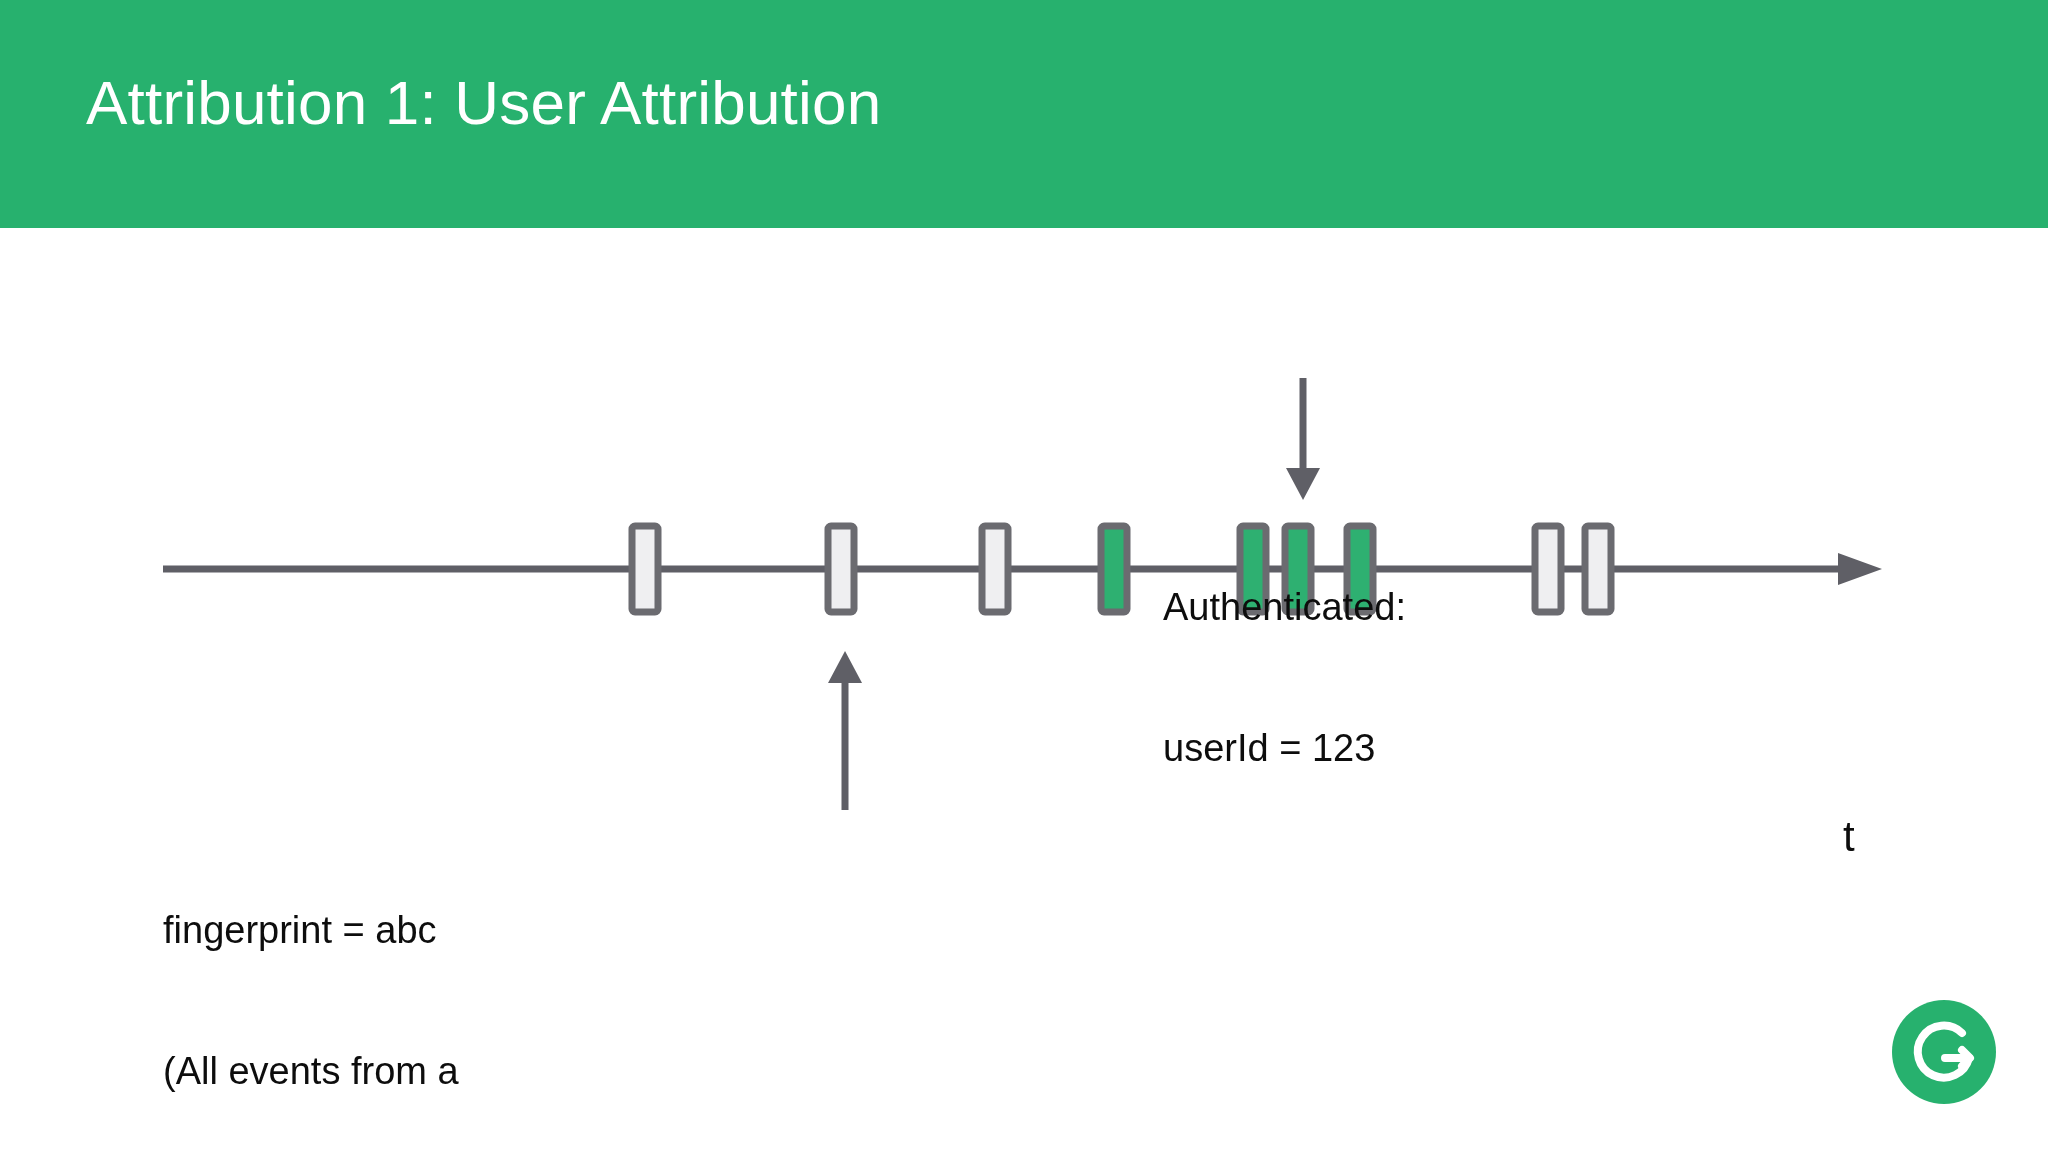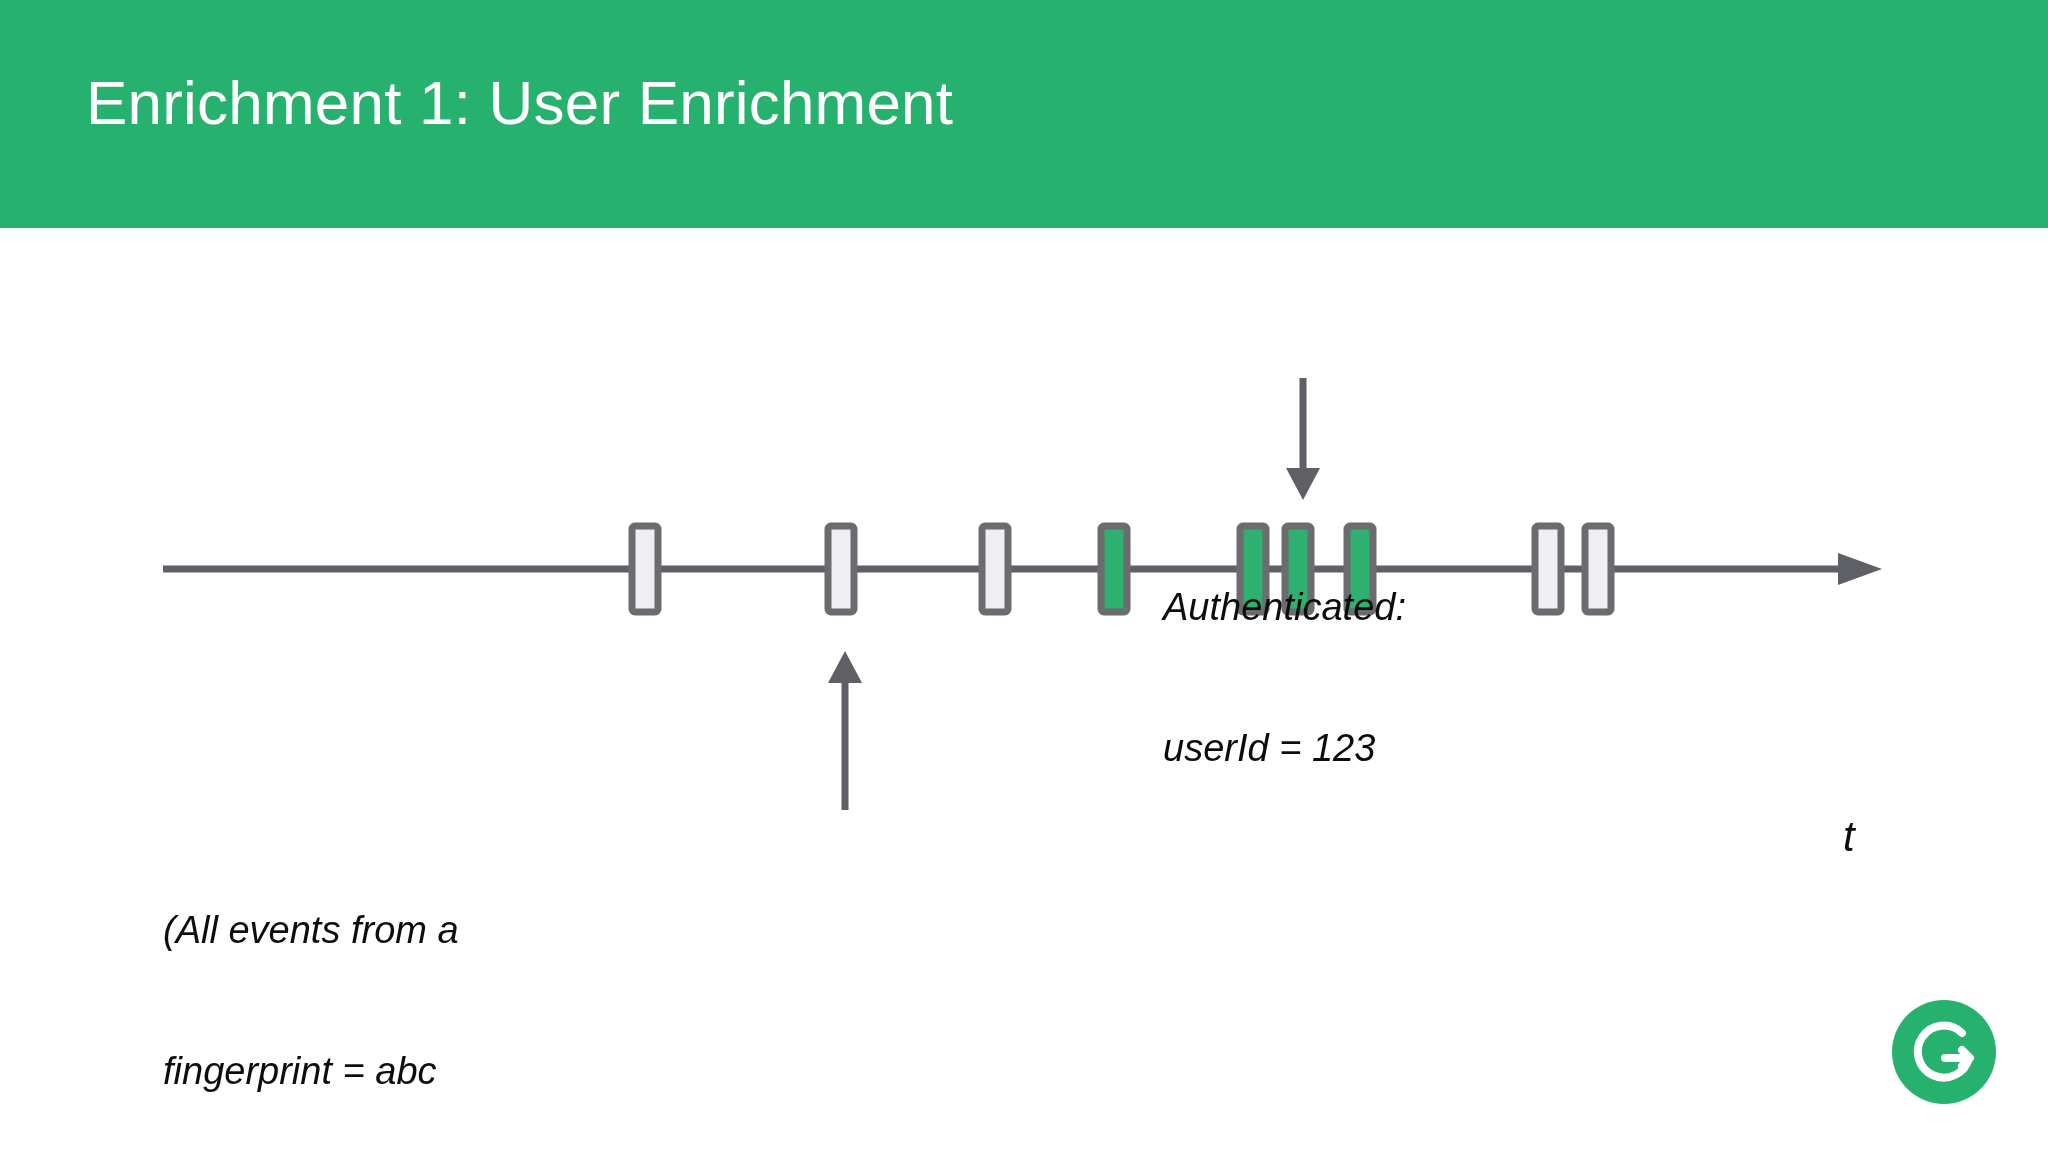"Enrichment 1: User Enrichment" div { text: Enrichment 1: User Enrichment -> Attribution 1: User Attribution }
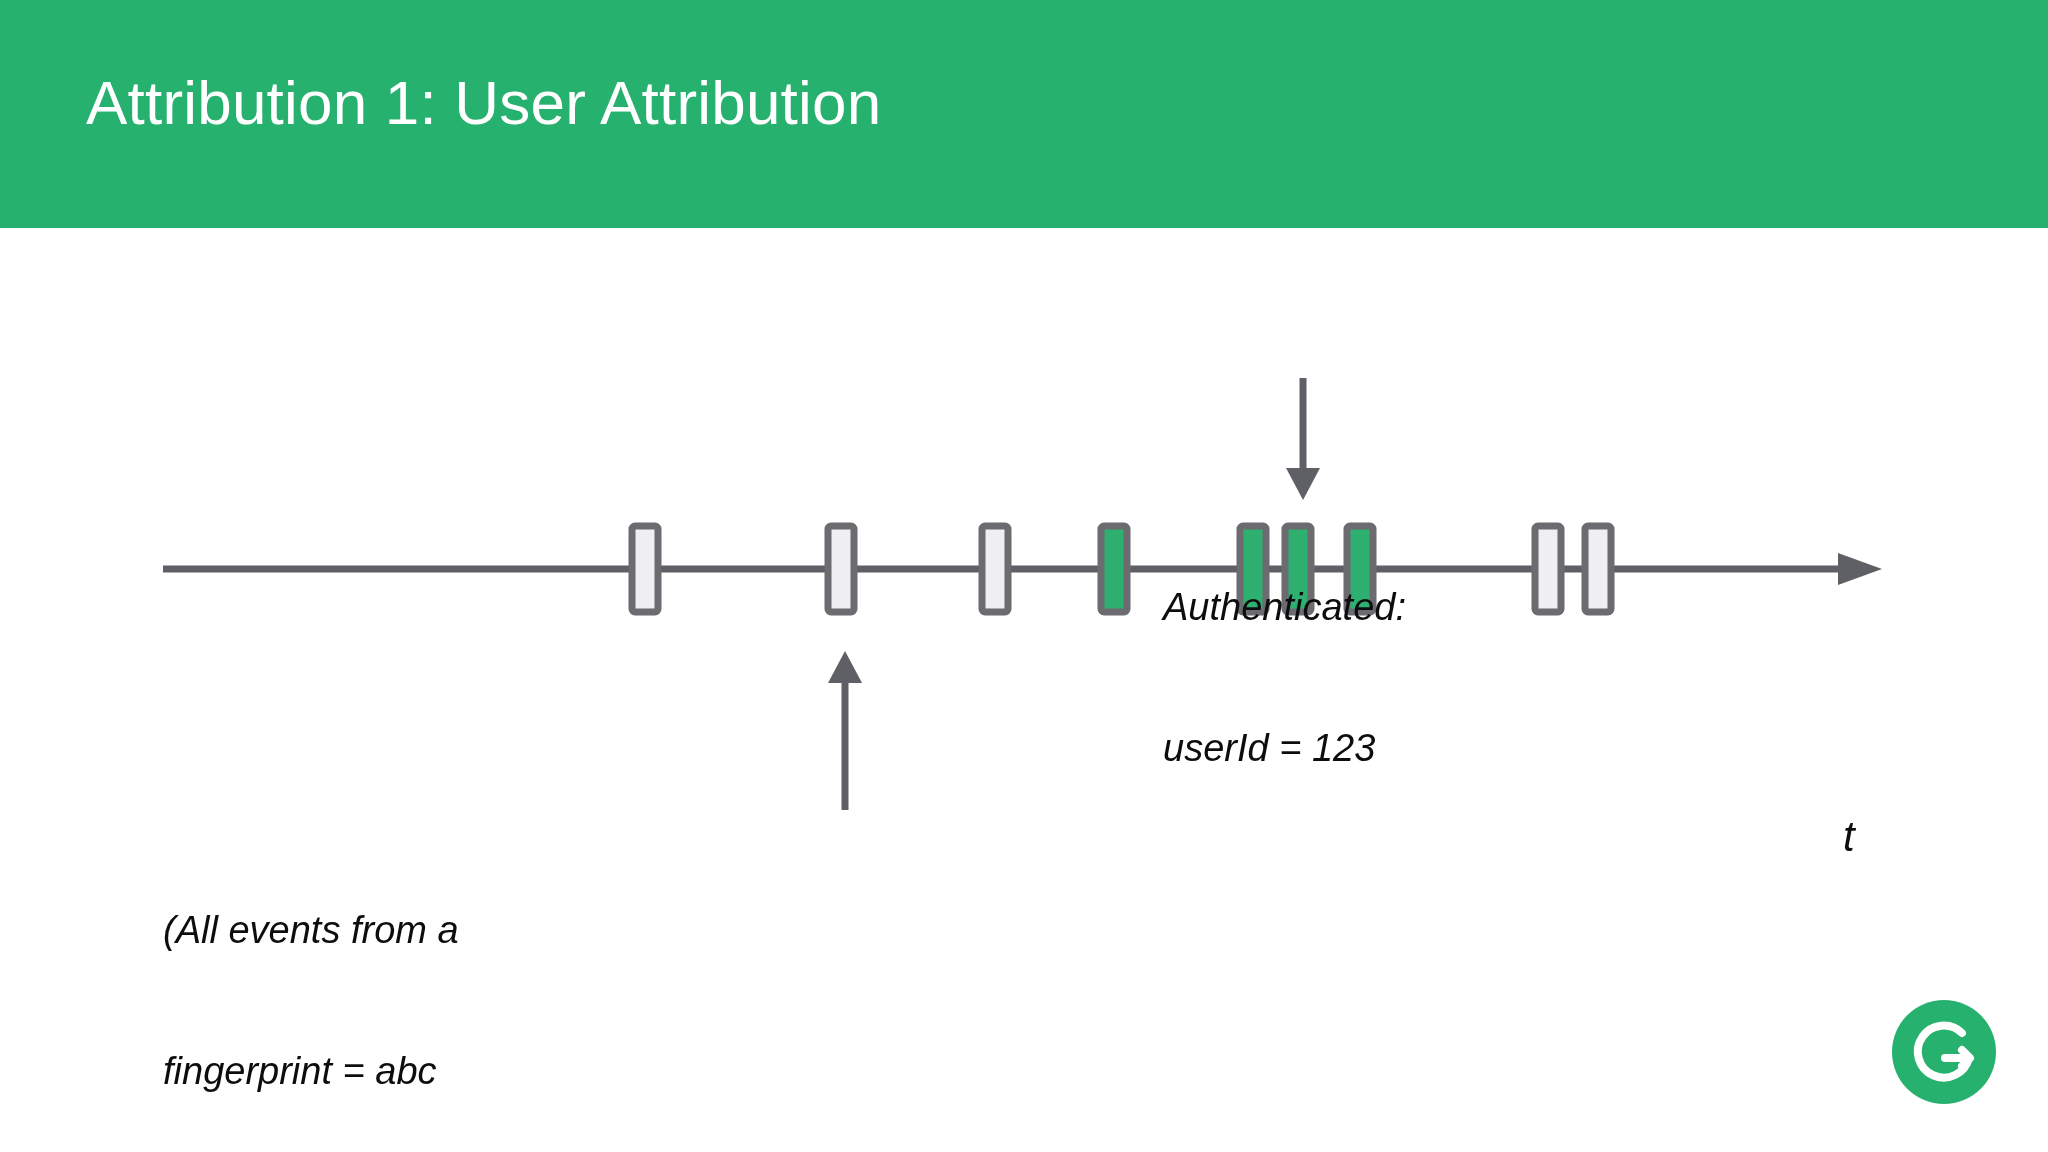"Authenticated:" #diagram { font-style: italic -> none }
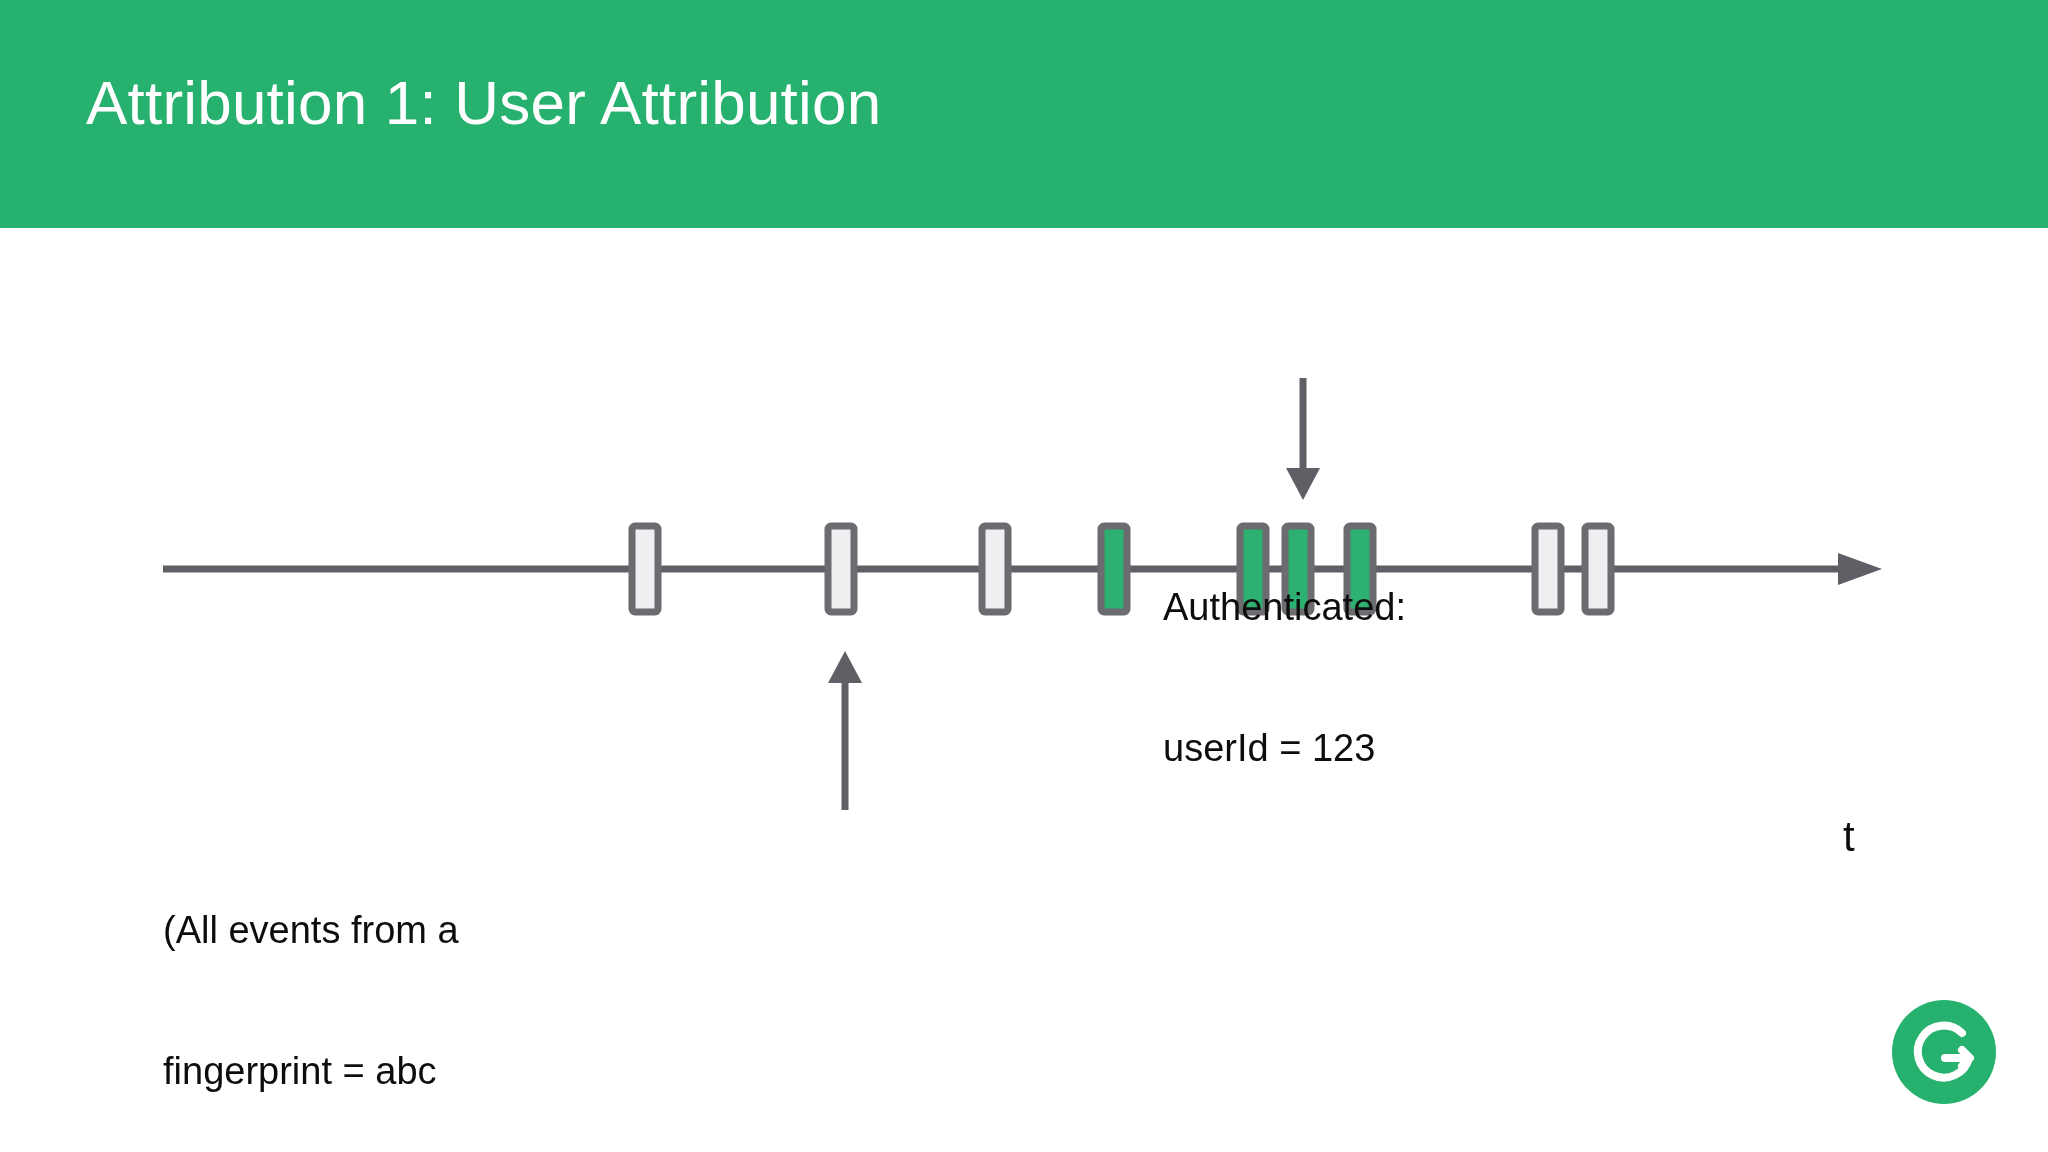"(All events from a" div { order: before "fingerprint = abc" -> after "fingerprint = abc" }
